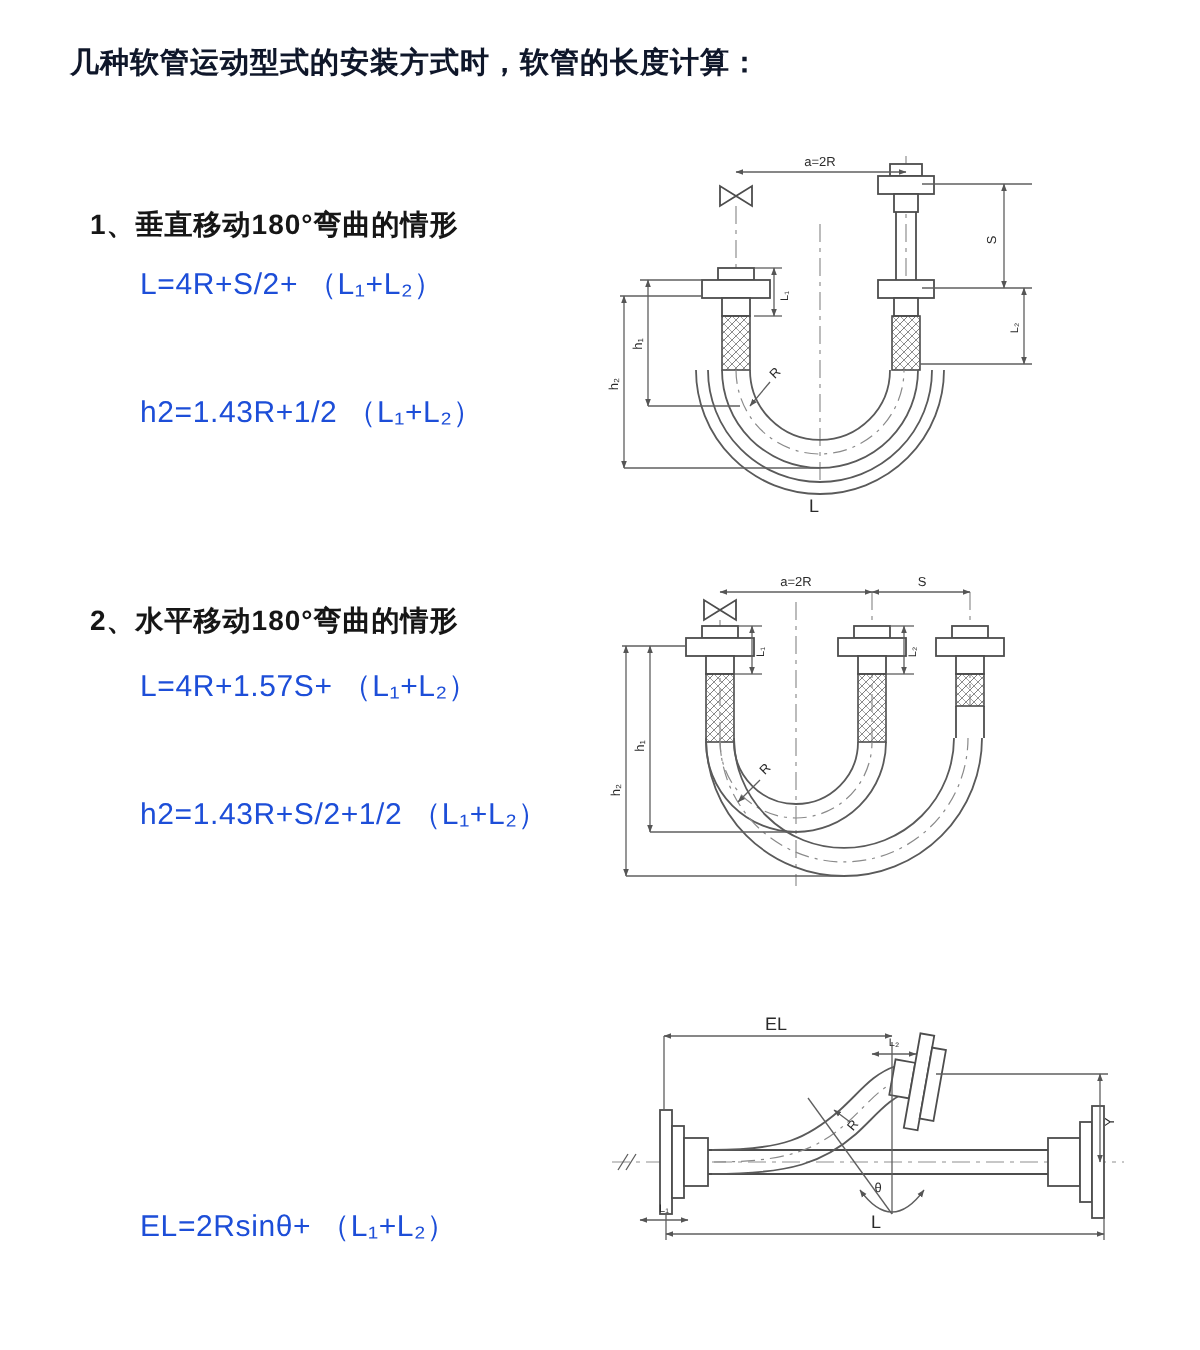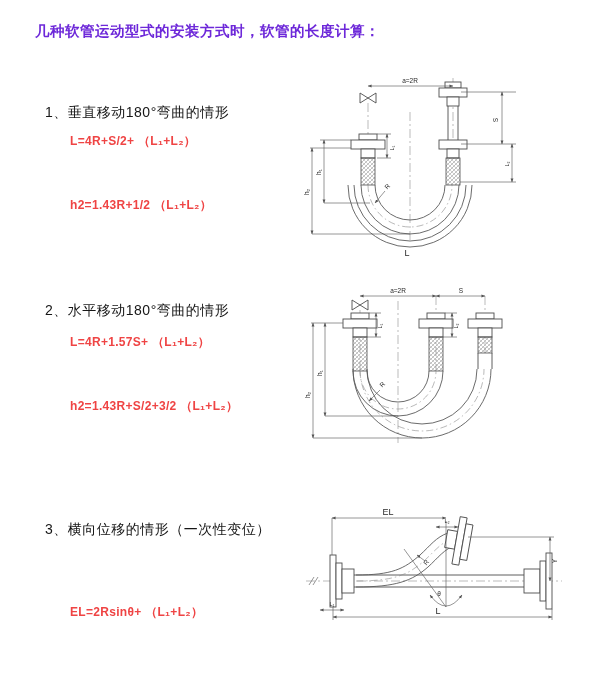"几种软管运动型式的安装方式时，软管的长度计算：" .doc-title { color: #6d28d9 -> #0f172a }
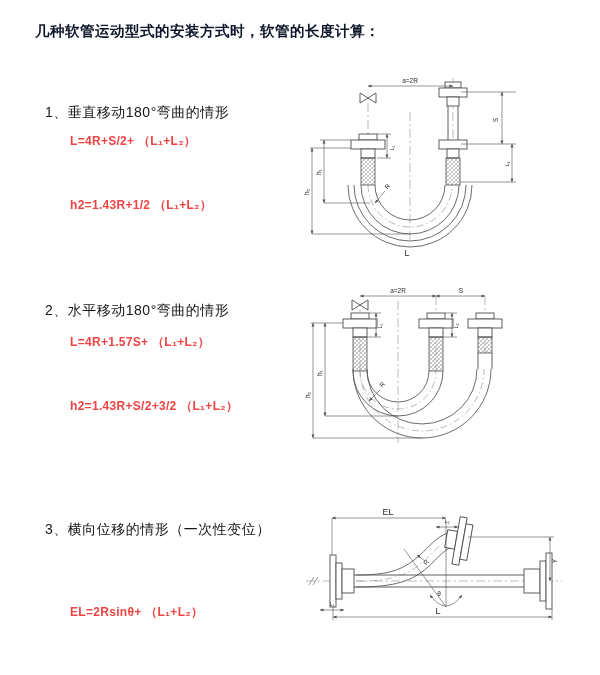"1、垂直移动180°弯曲的情形" .sec-heading { font-weight: normal -> bold }
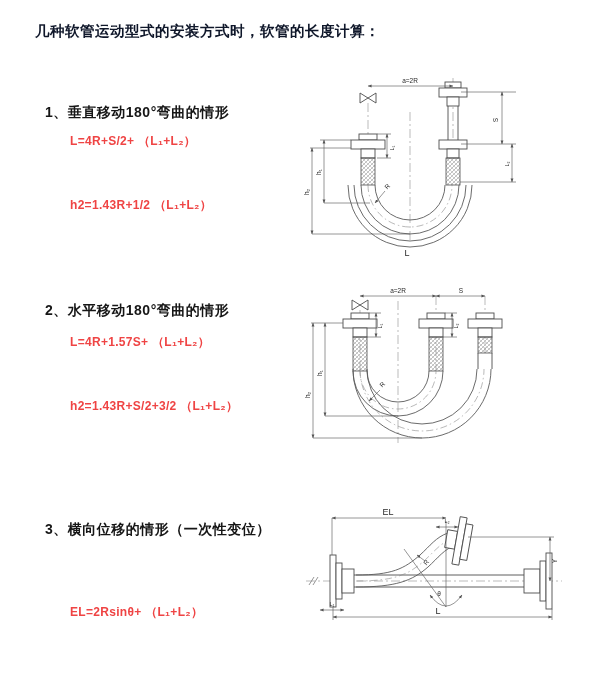"L=4R+S/2+ （L₁+L₂）" .formula { color: #ef4444 -> #1d4ed8; font-size: 12px -> 15px; font-weight: bold -> none }
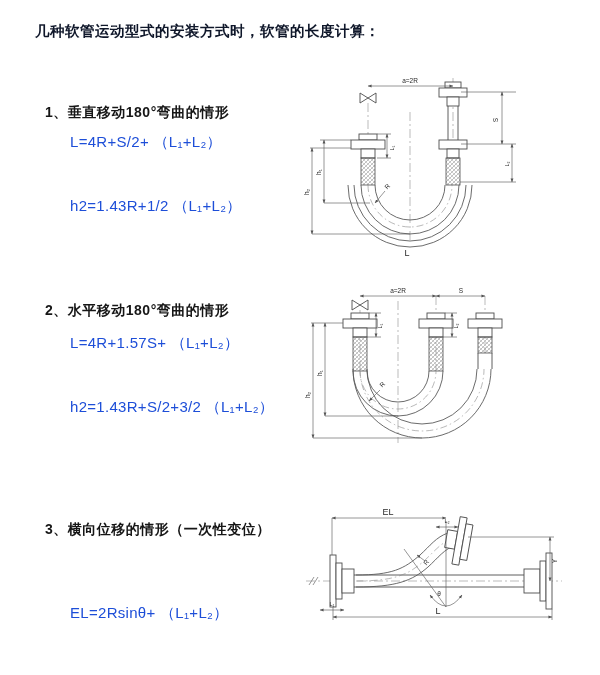"h2=1.43R+S/2+3/2 （L₁+L₂）" div.formula { text: 1.43R+S/2+3/2 -> 1.43R+S/2+1/2 }
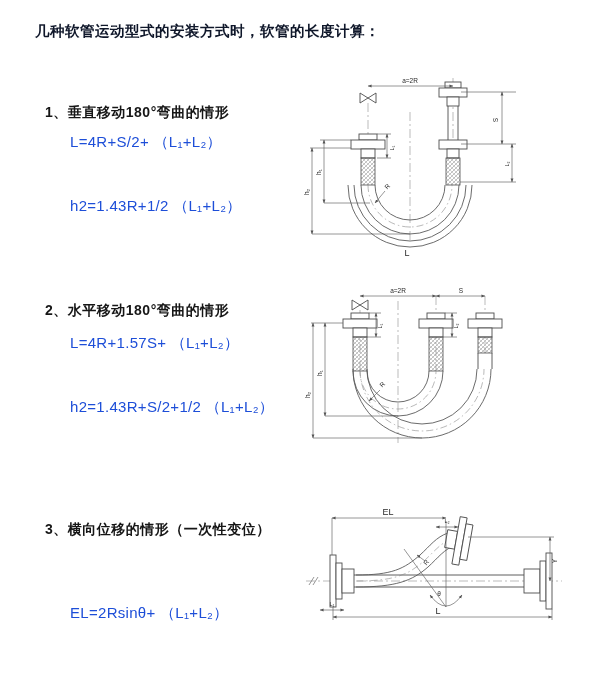"3、横向位移的情形（一次性变位）" div.sec-heading { html: <div>3、横向位移的情形（一次性变位）</div> -> none }
